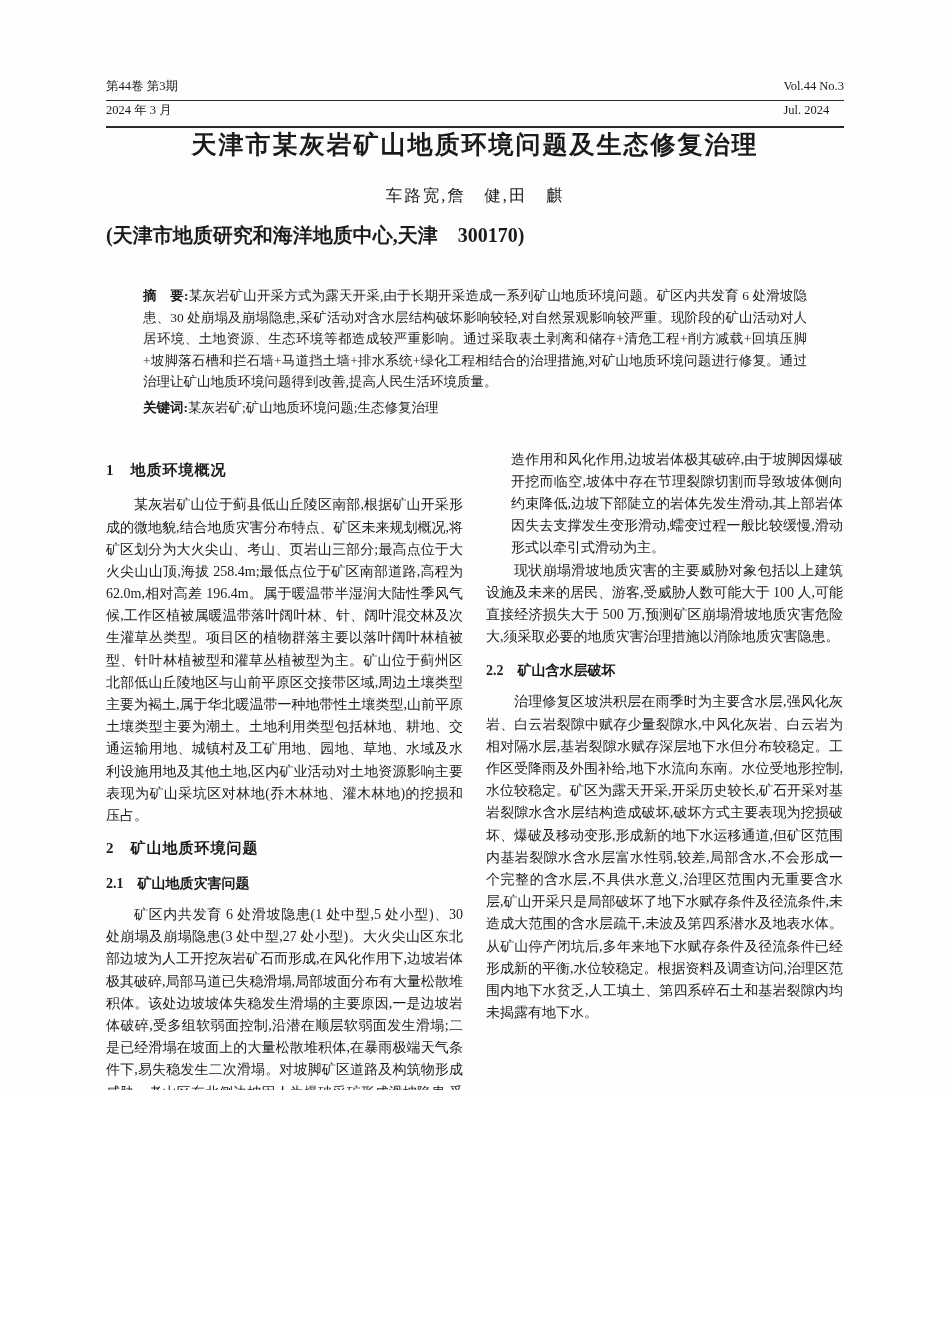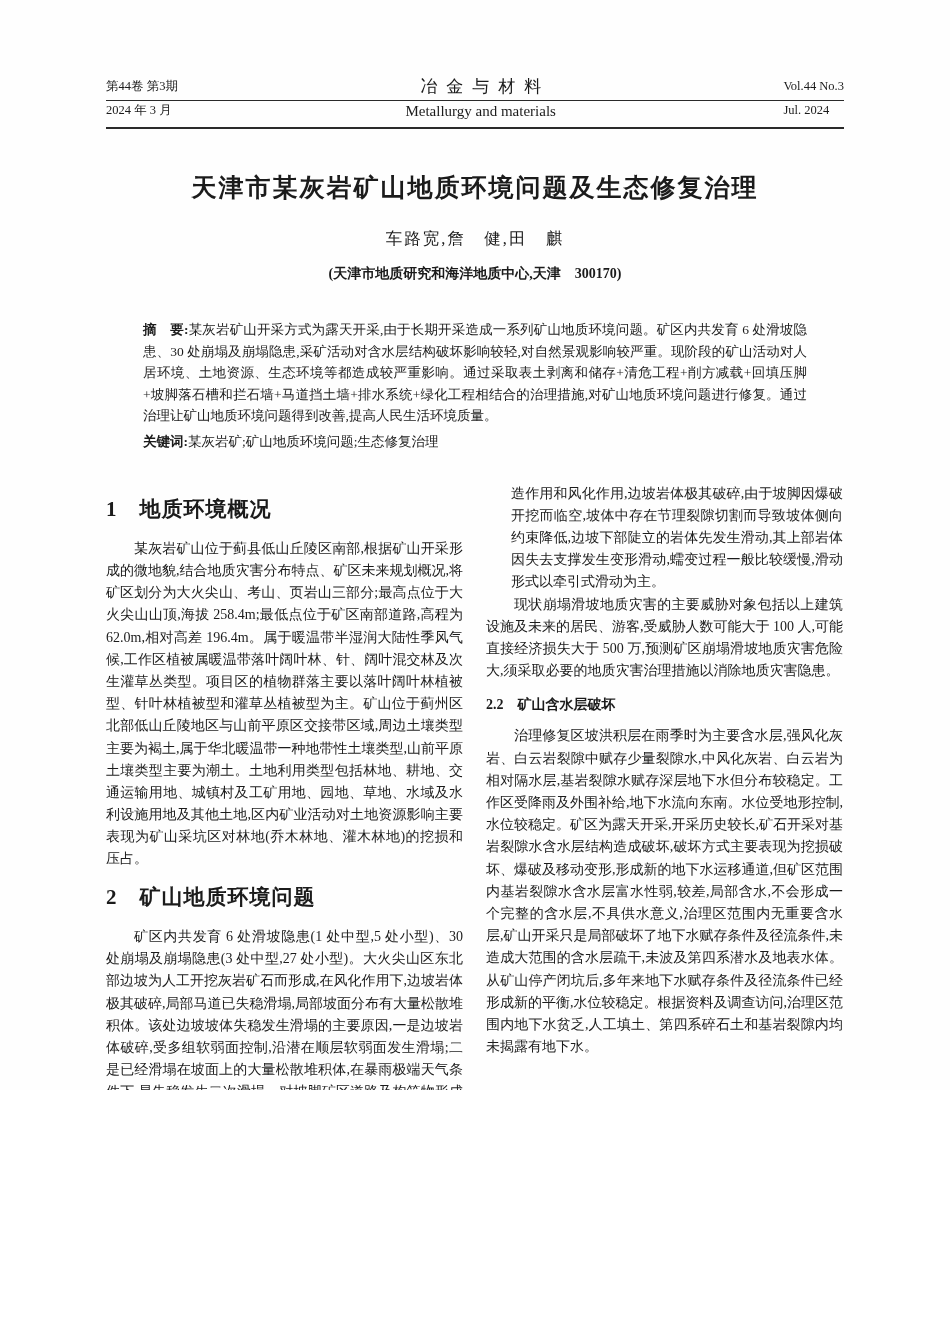"冶金与材料" div.hcenter { html: <div> <div>冶金与材料</div> <div>Metallurgy and materials</div> </div> -> none }
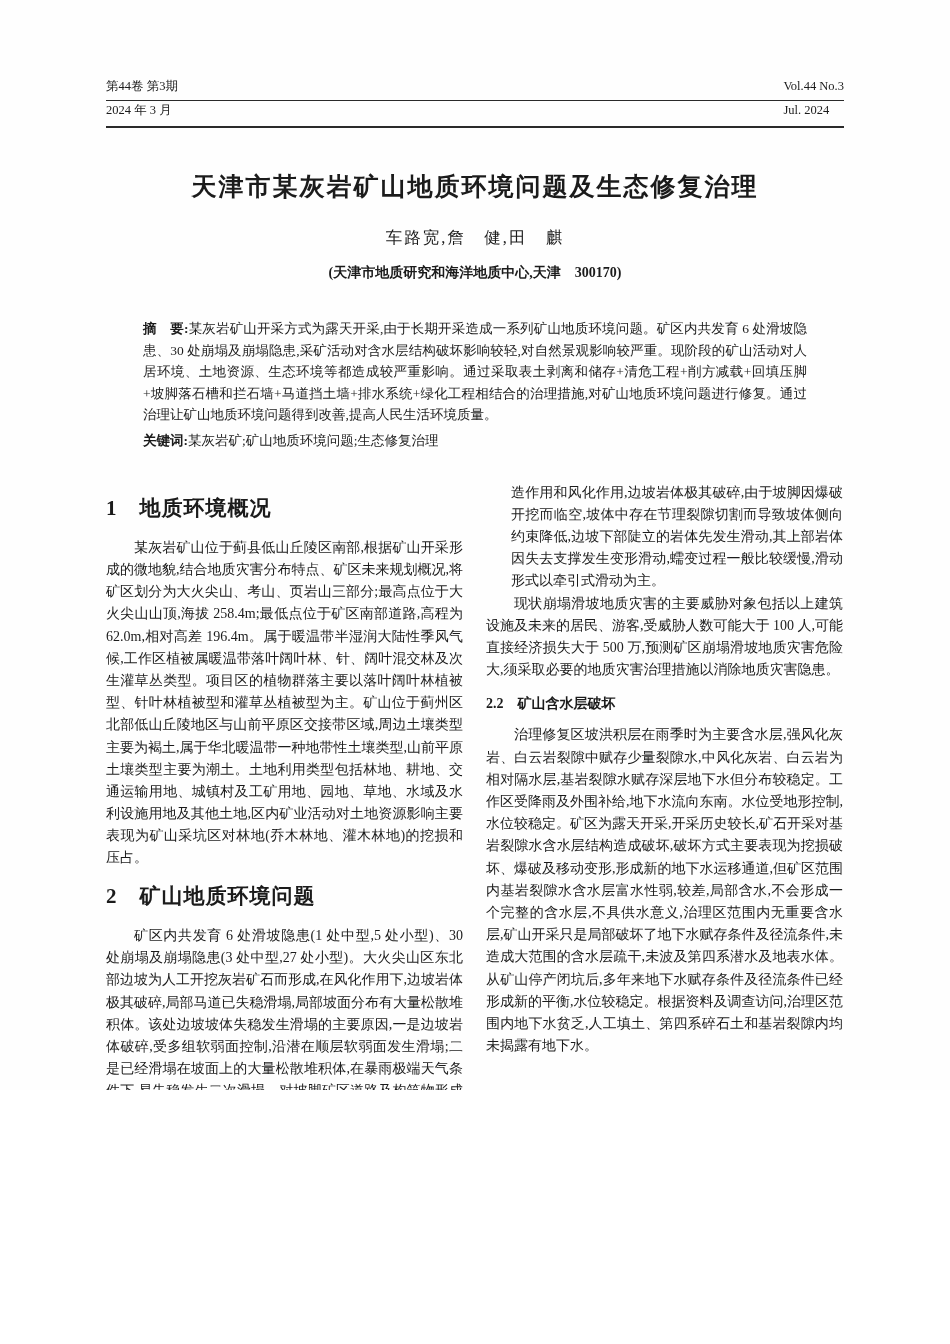"天津市某灰岩矿山地质环境问题及生态修复治理" .paper-title { margin-top: 42px -> none }
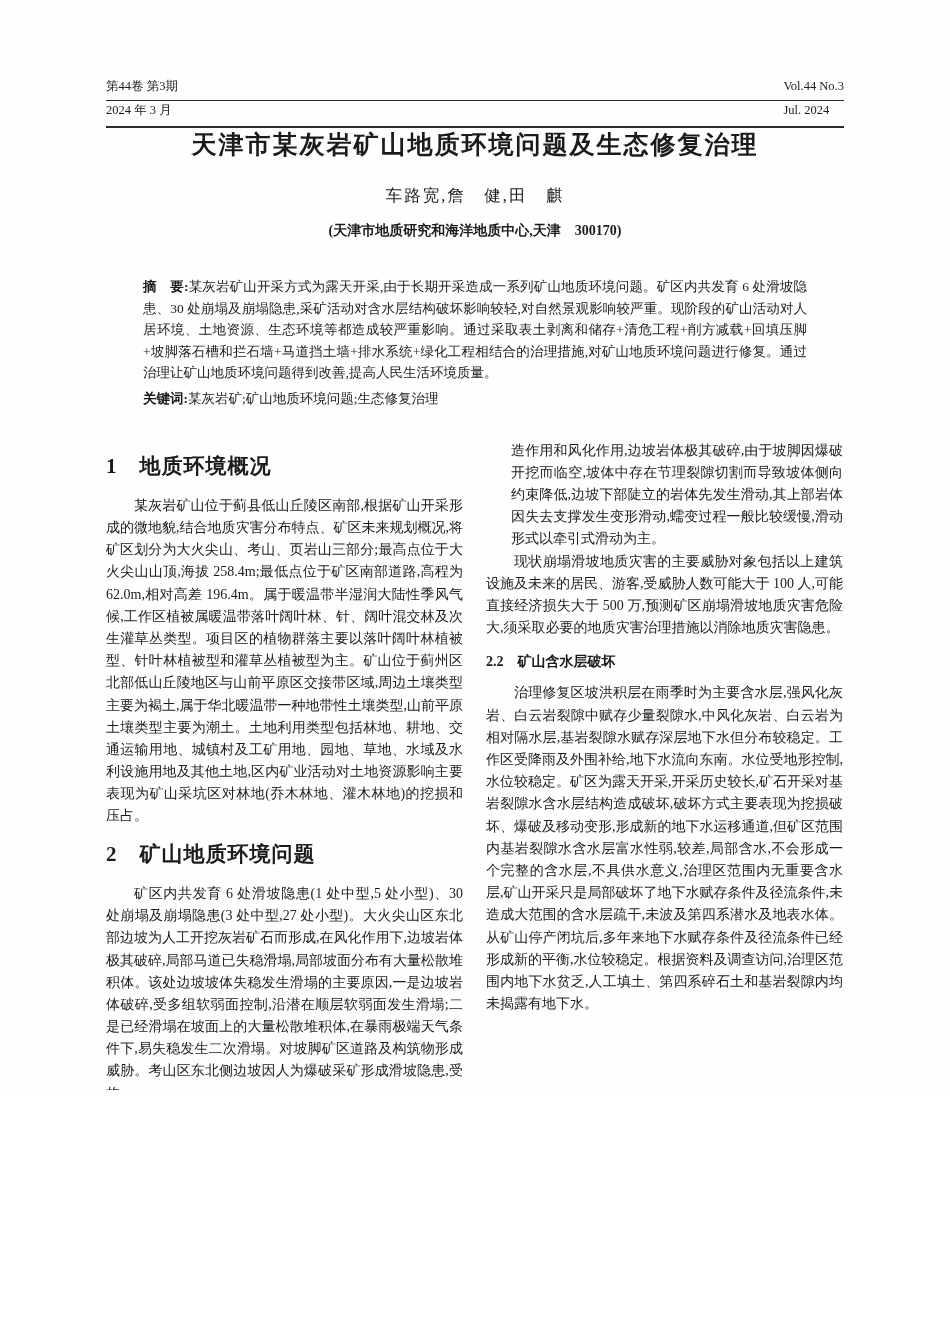"(天津市地质研究和海洋地质中心,天津 300170)" .affiliation { font-size: 14px -> 20px; text-align: center -> left }
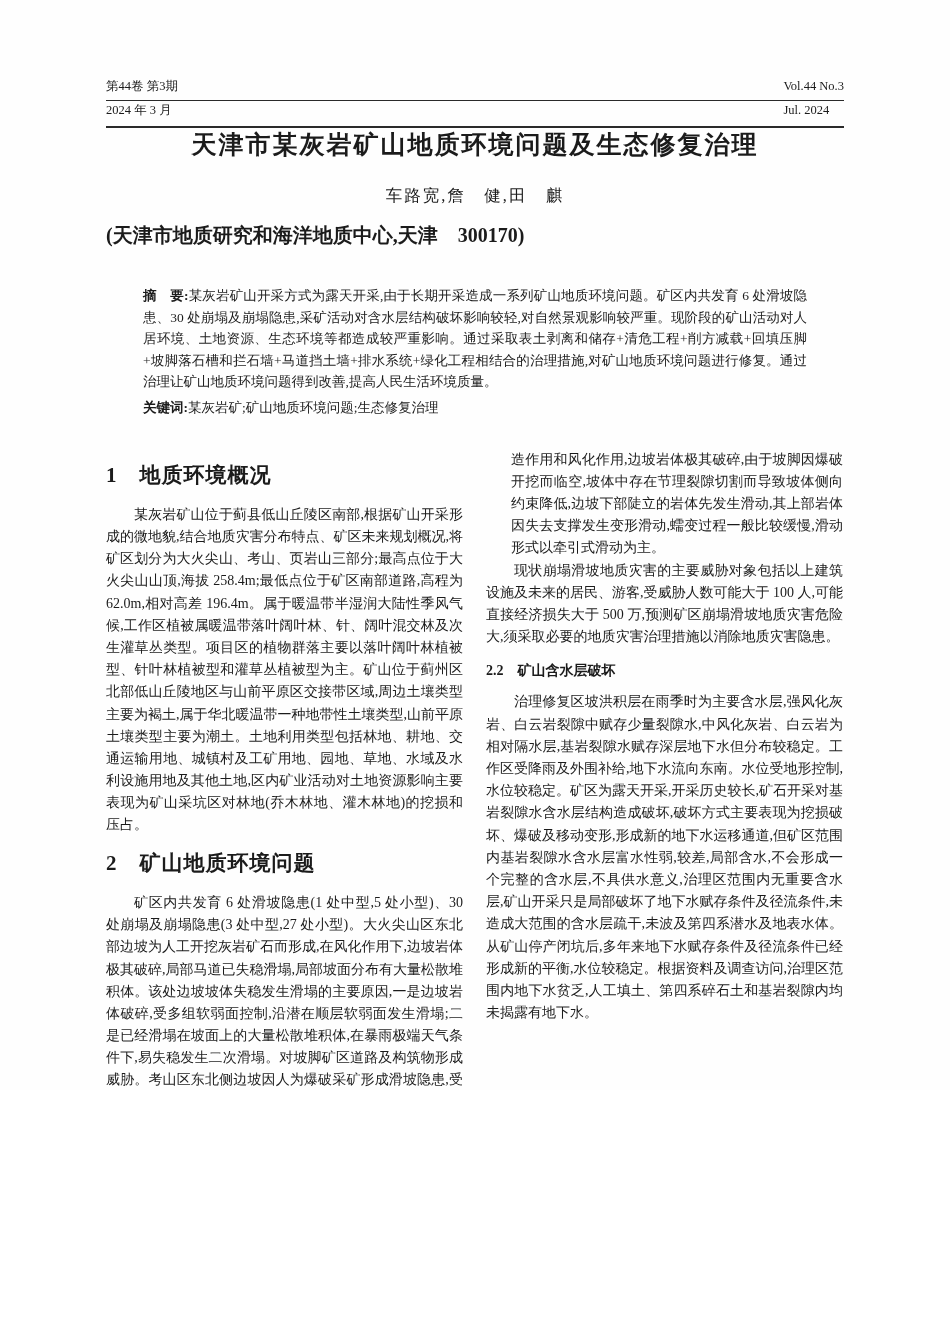"1 地质环境概况" .sec-h1 { font-size: 21px -> 15px }
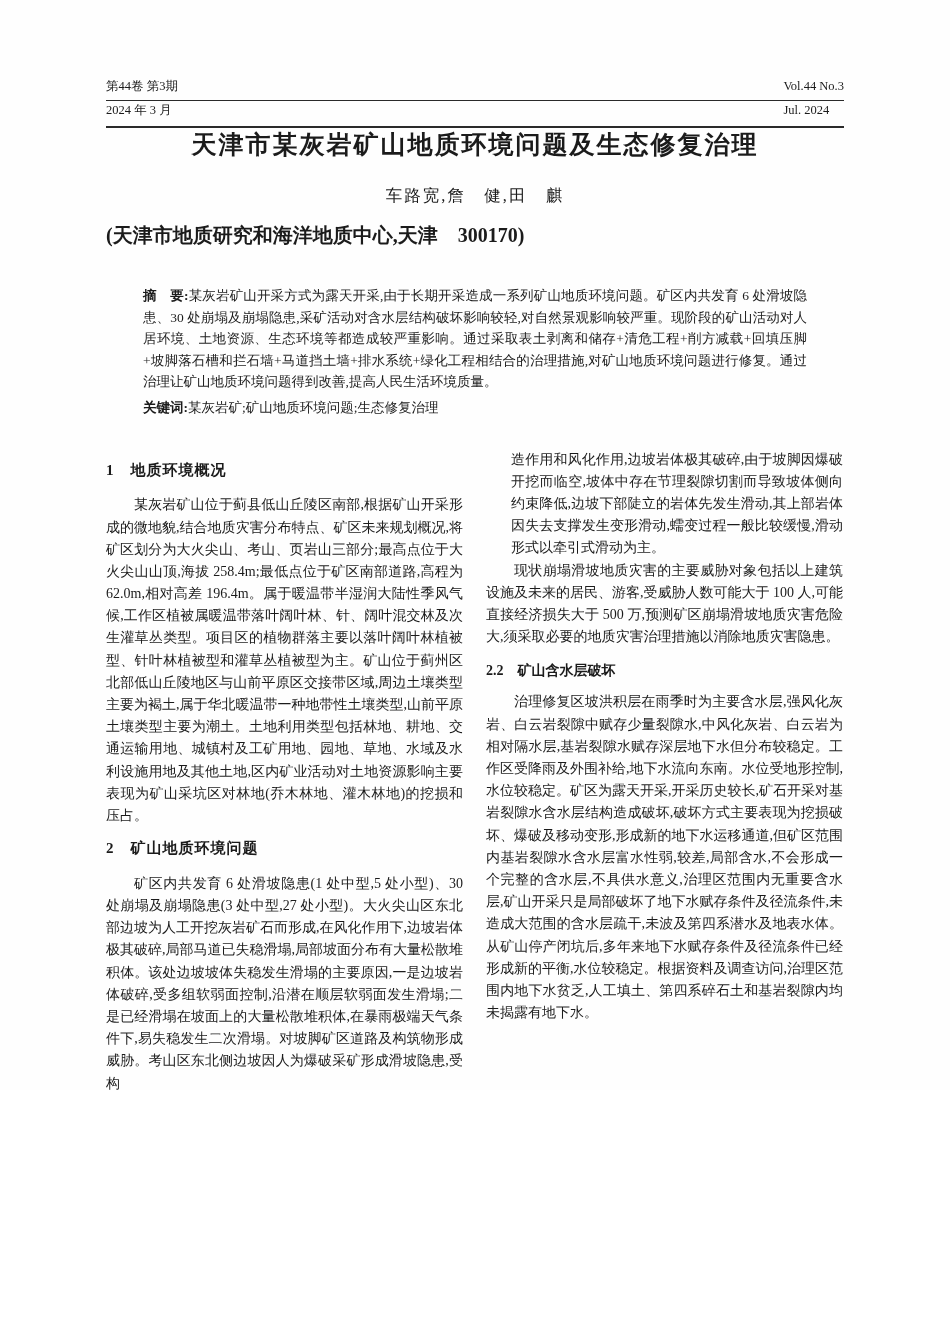"2.1 矿山地质灾害问题" h3.sec-h2 { html: none -> <h3>2.1 矿山地质灾害问题</h3> }
